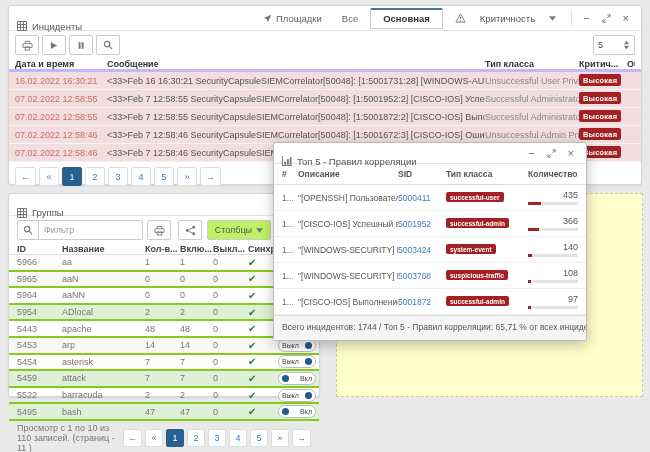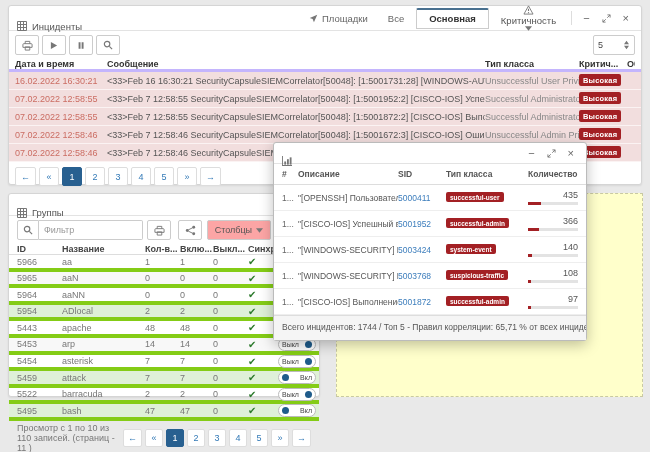"Критичность" .hd-drop { flex-direction: column -> none; gap: 0 -> 14px }
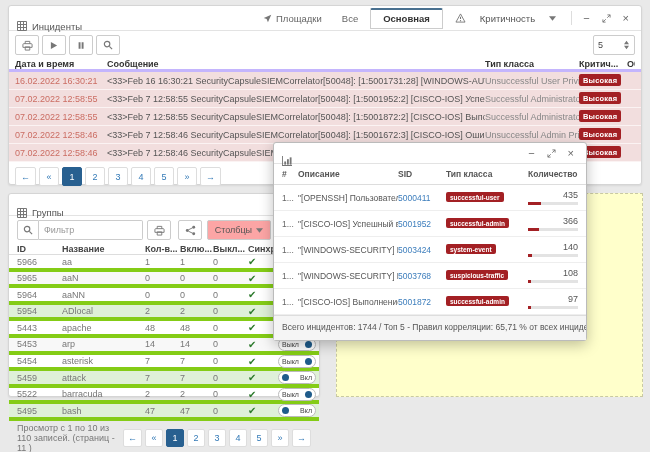"Топ 5 - Правил корреляции" span { html: none -> <span>Топ 5 - Правил корреляции</span> }
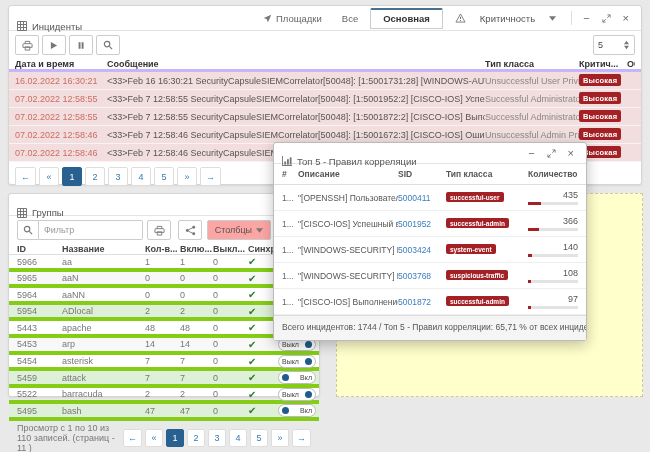"Столбцы" .cols-btn { background: #fca5a5 -> #bef264 }
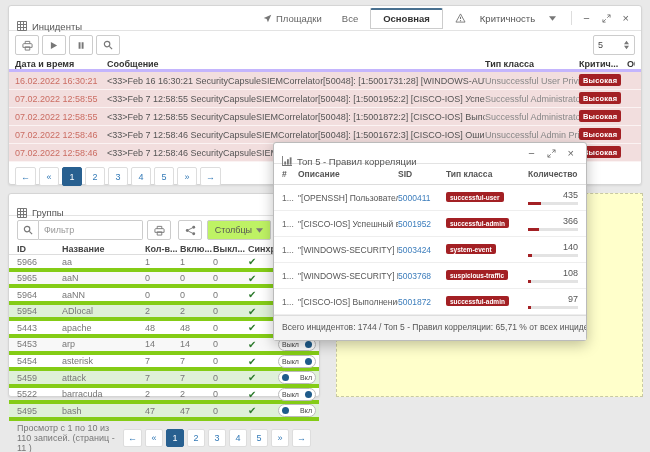"5966" .g-row { border-bottom: 4px solid #84cc16 -> 2px solid #84cc16 }
